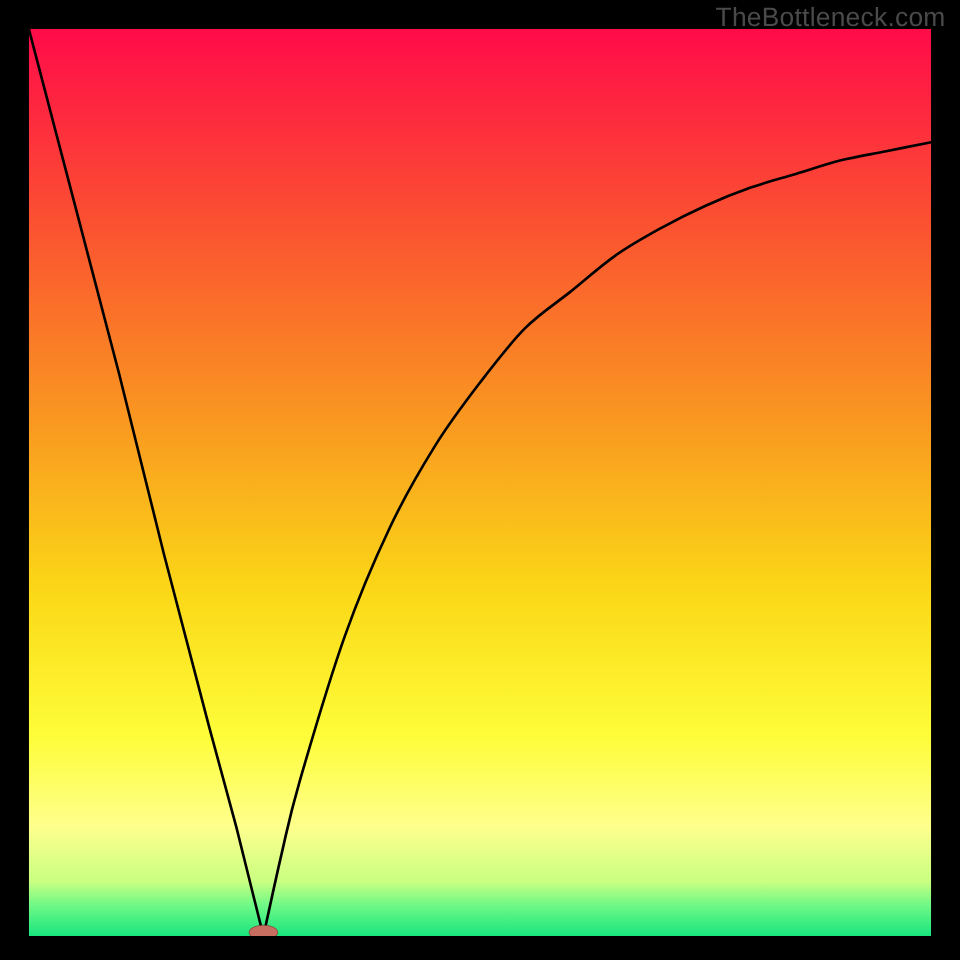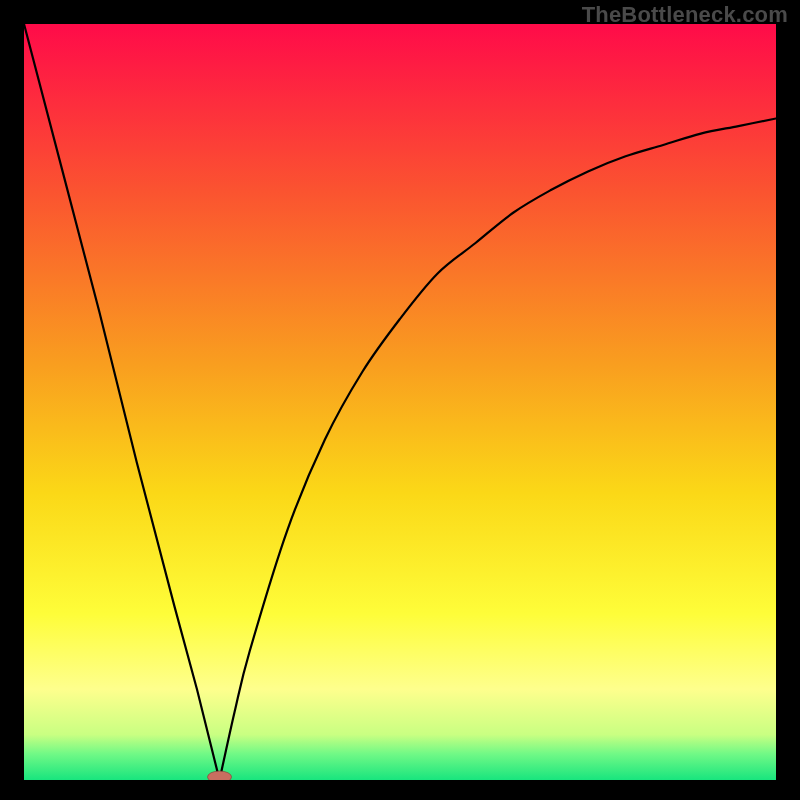"TheBottleneck.com" .watermark { font-weight: 700 -> 400 }
